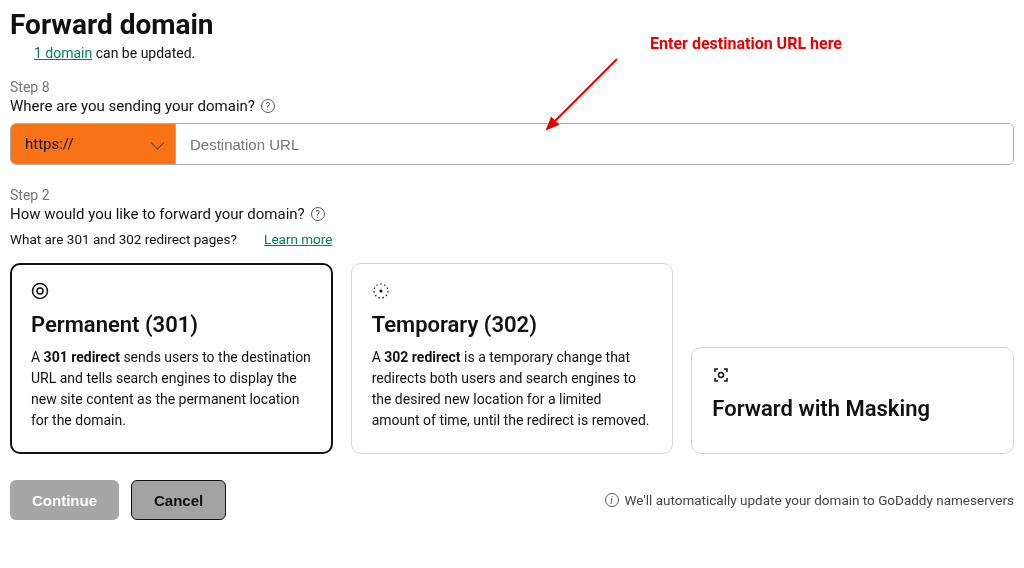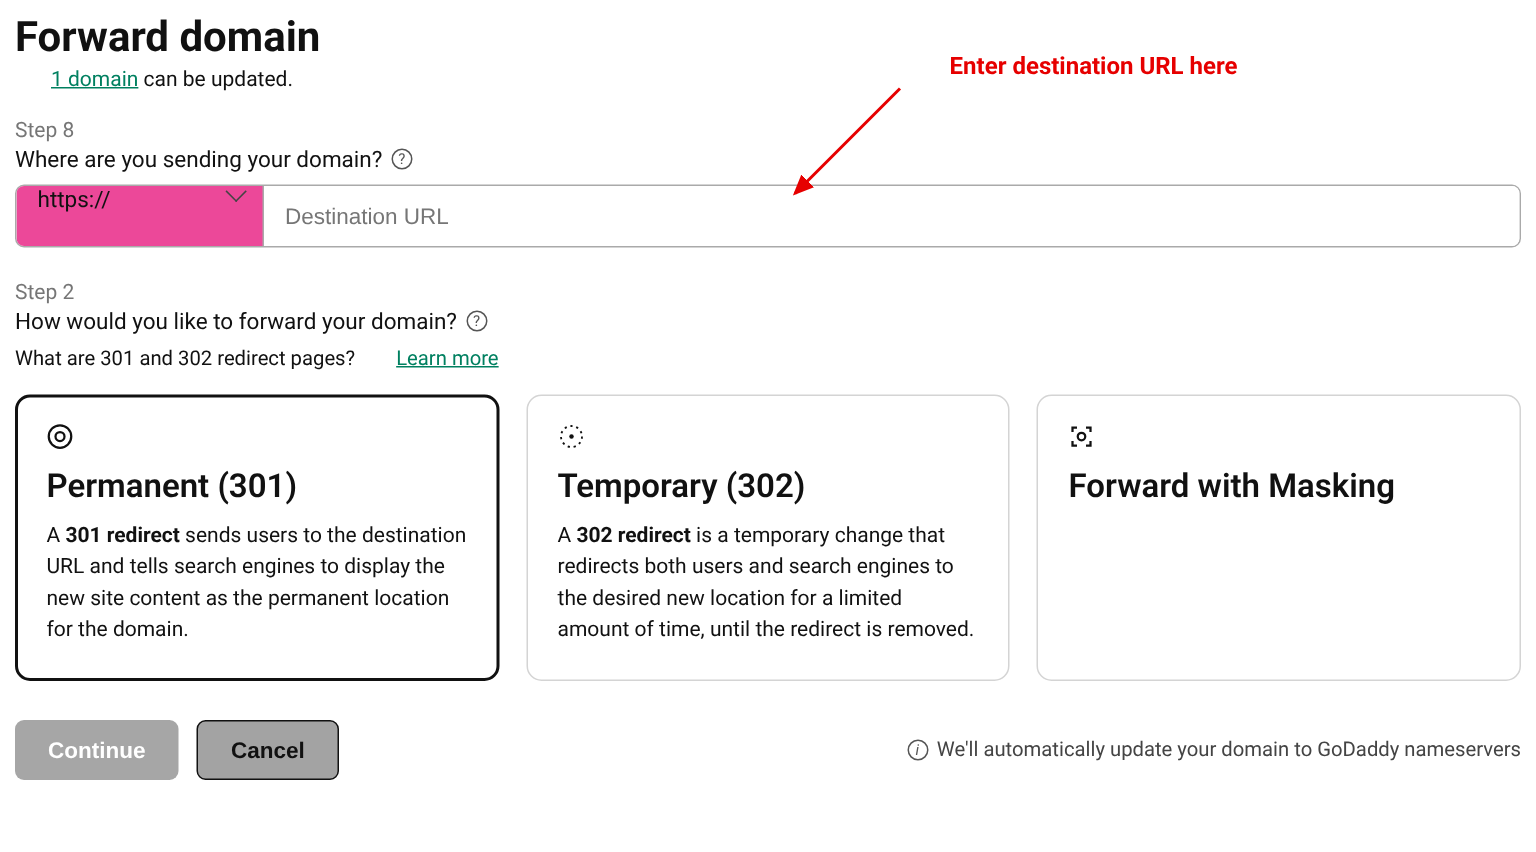"Enter destination URL here" .annotation { left: 565px -> 582px }
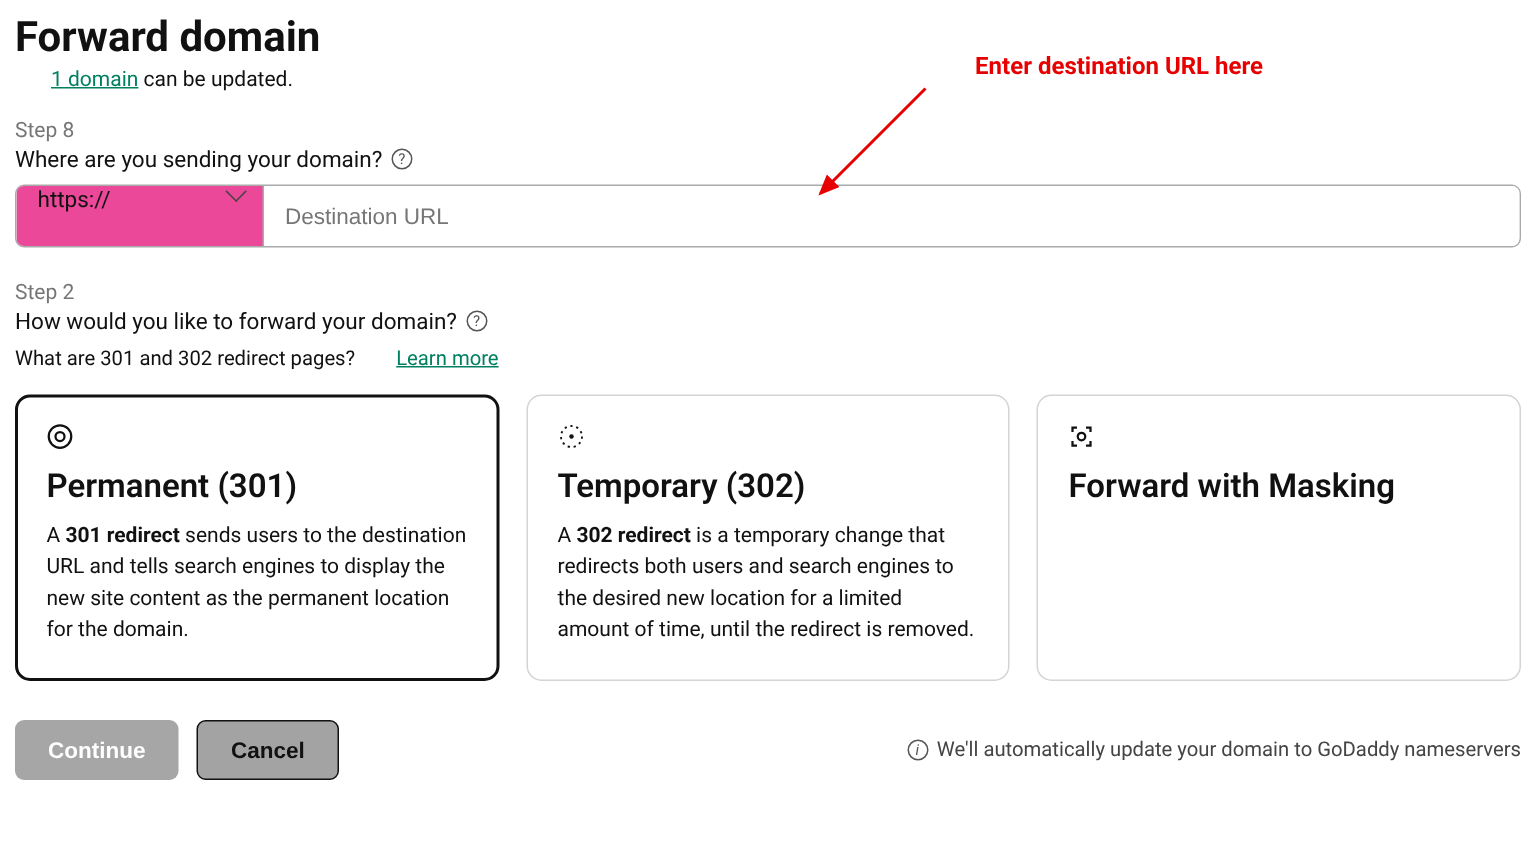"https://" .protocol-select { align-items: flex-start -> center; background: #ec4899 -> #f97316 }
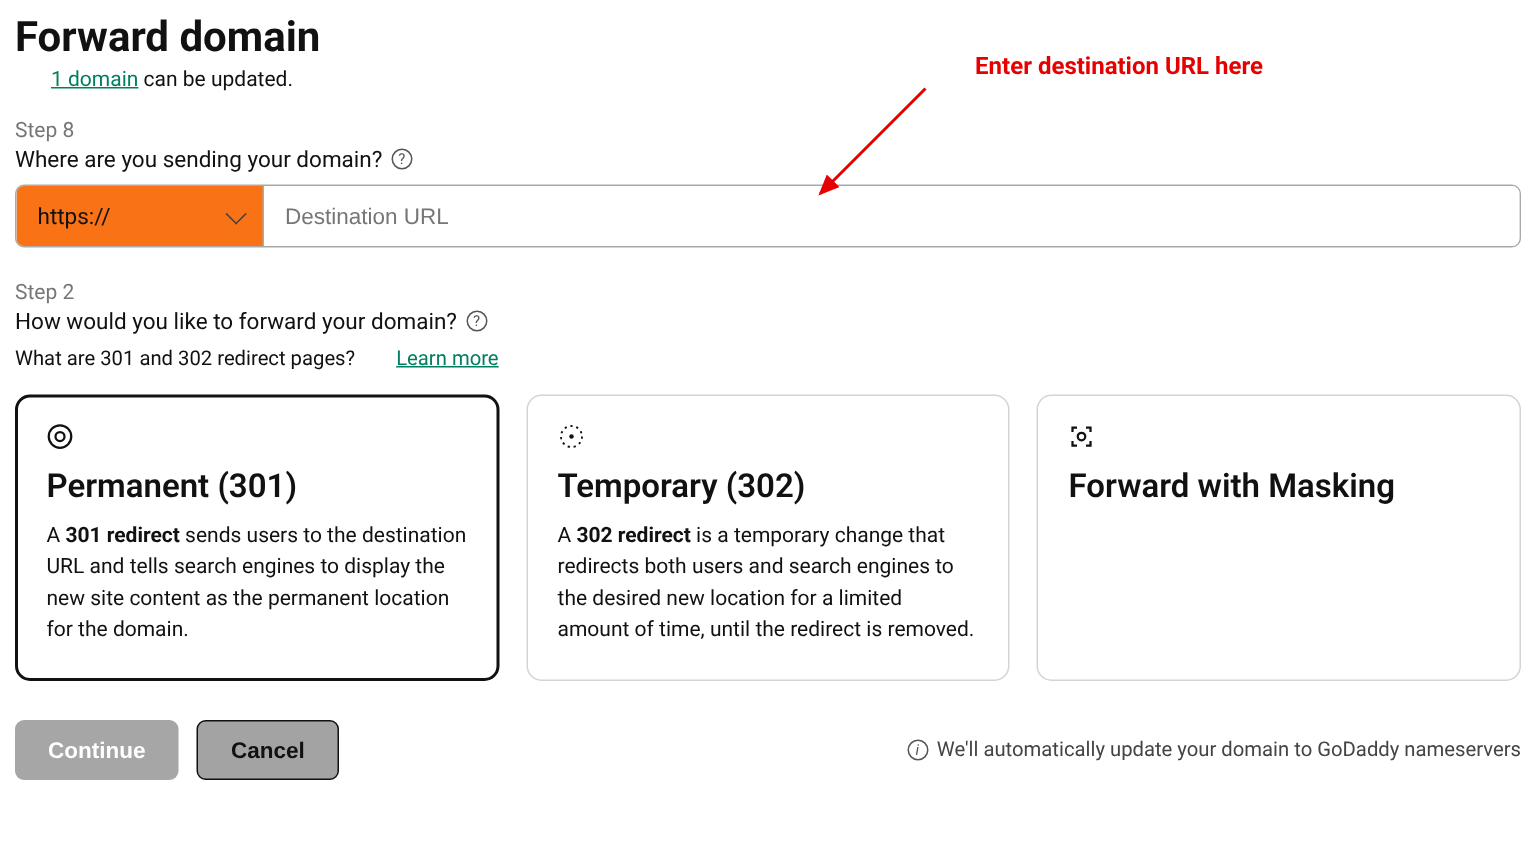"Permanent (301)" .cards { align-items: none -> flex-end }
